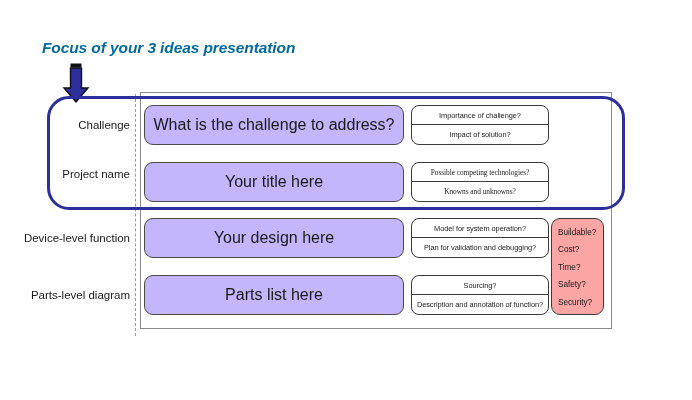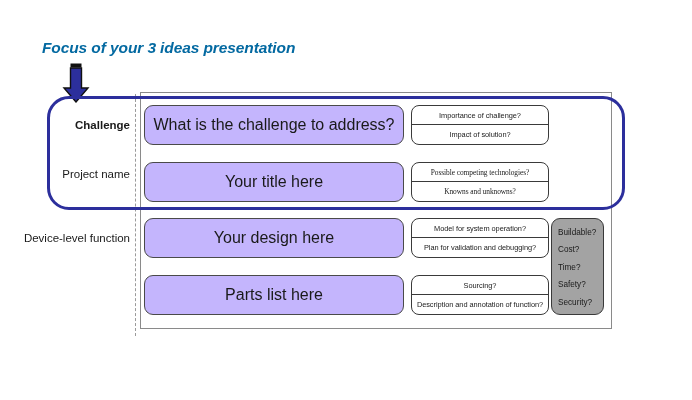"Challenge" .lbl-0 { font-weight: bold -> none }
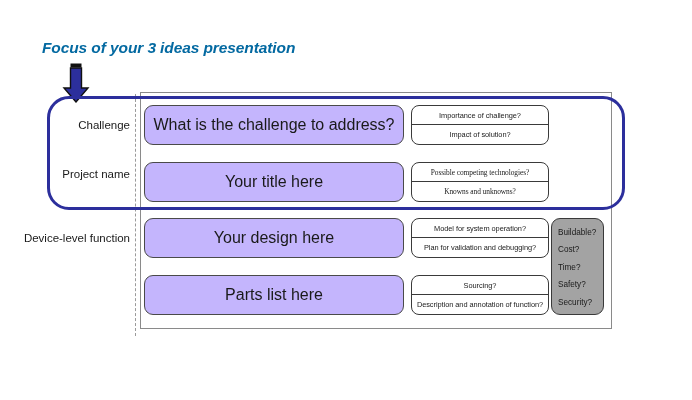"Buildable?" .criteria { background: #a3a3a3 -> #fca5a5 }
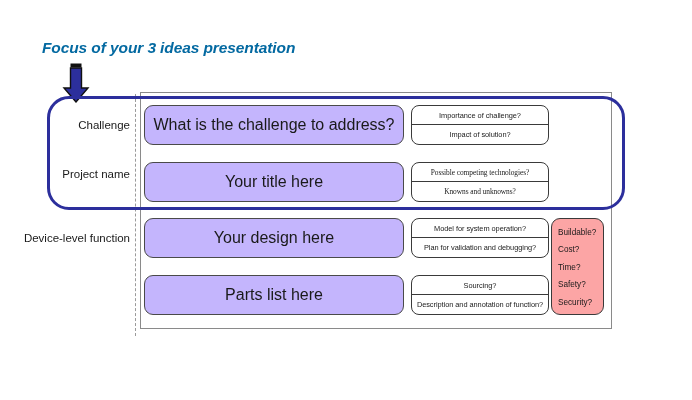"Parts-level diagram" div.row-label { html: none -> <div>Parts-level diagram</div> }
